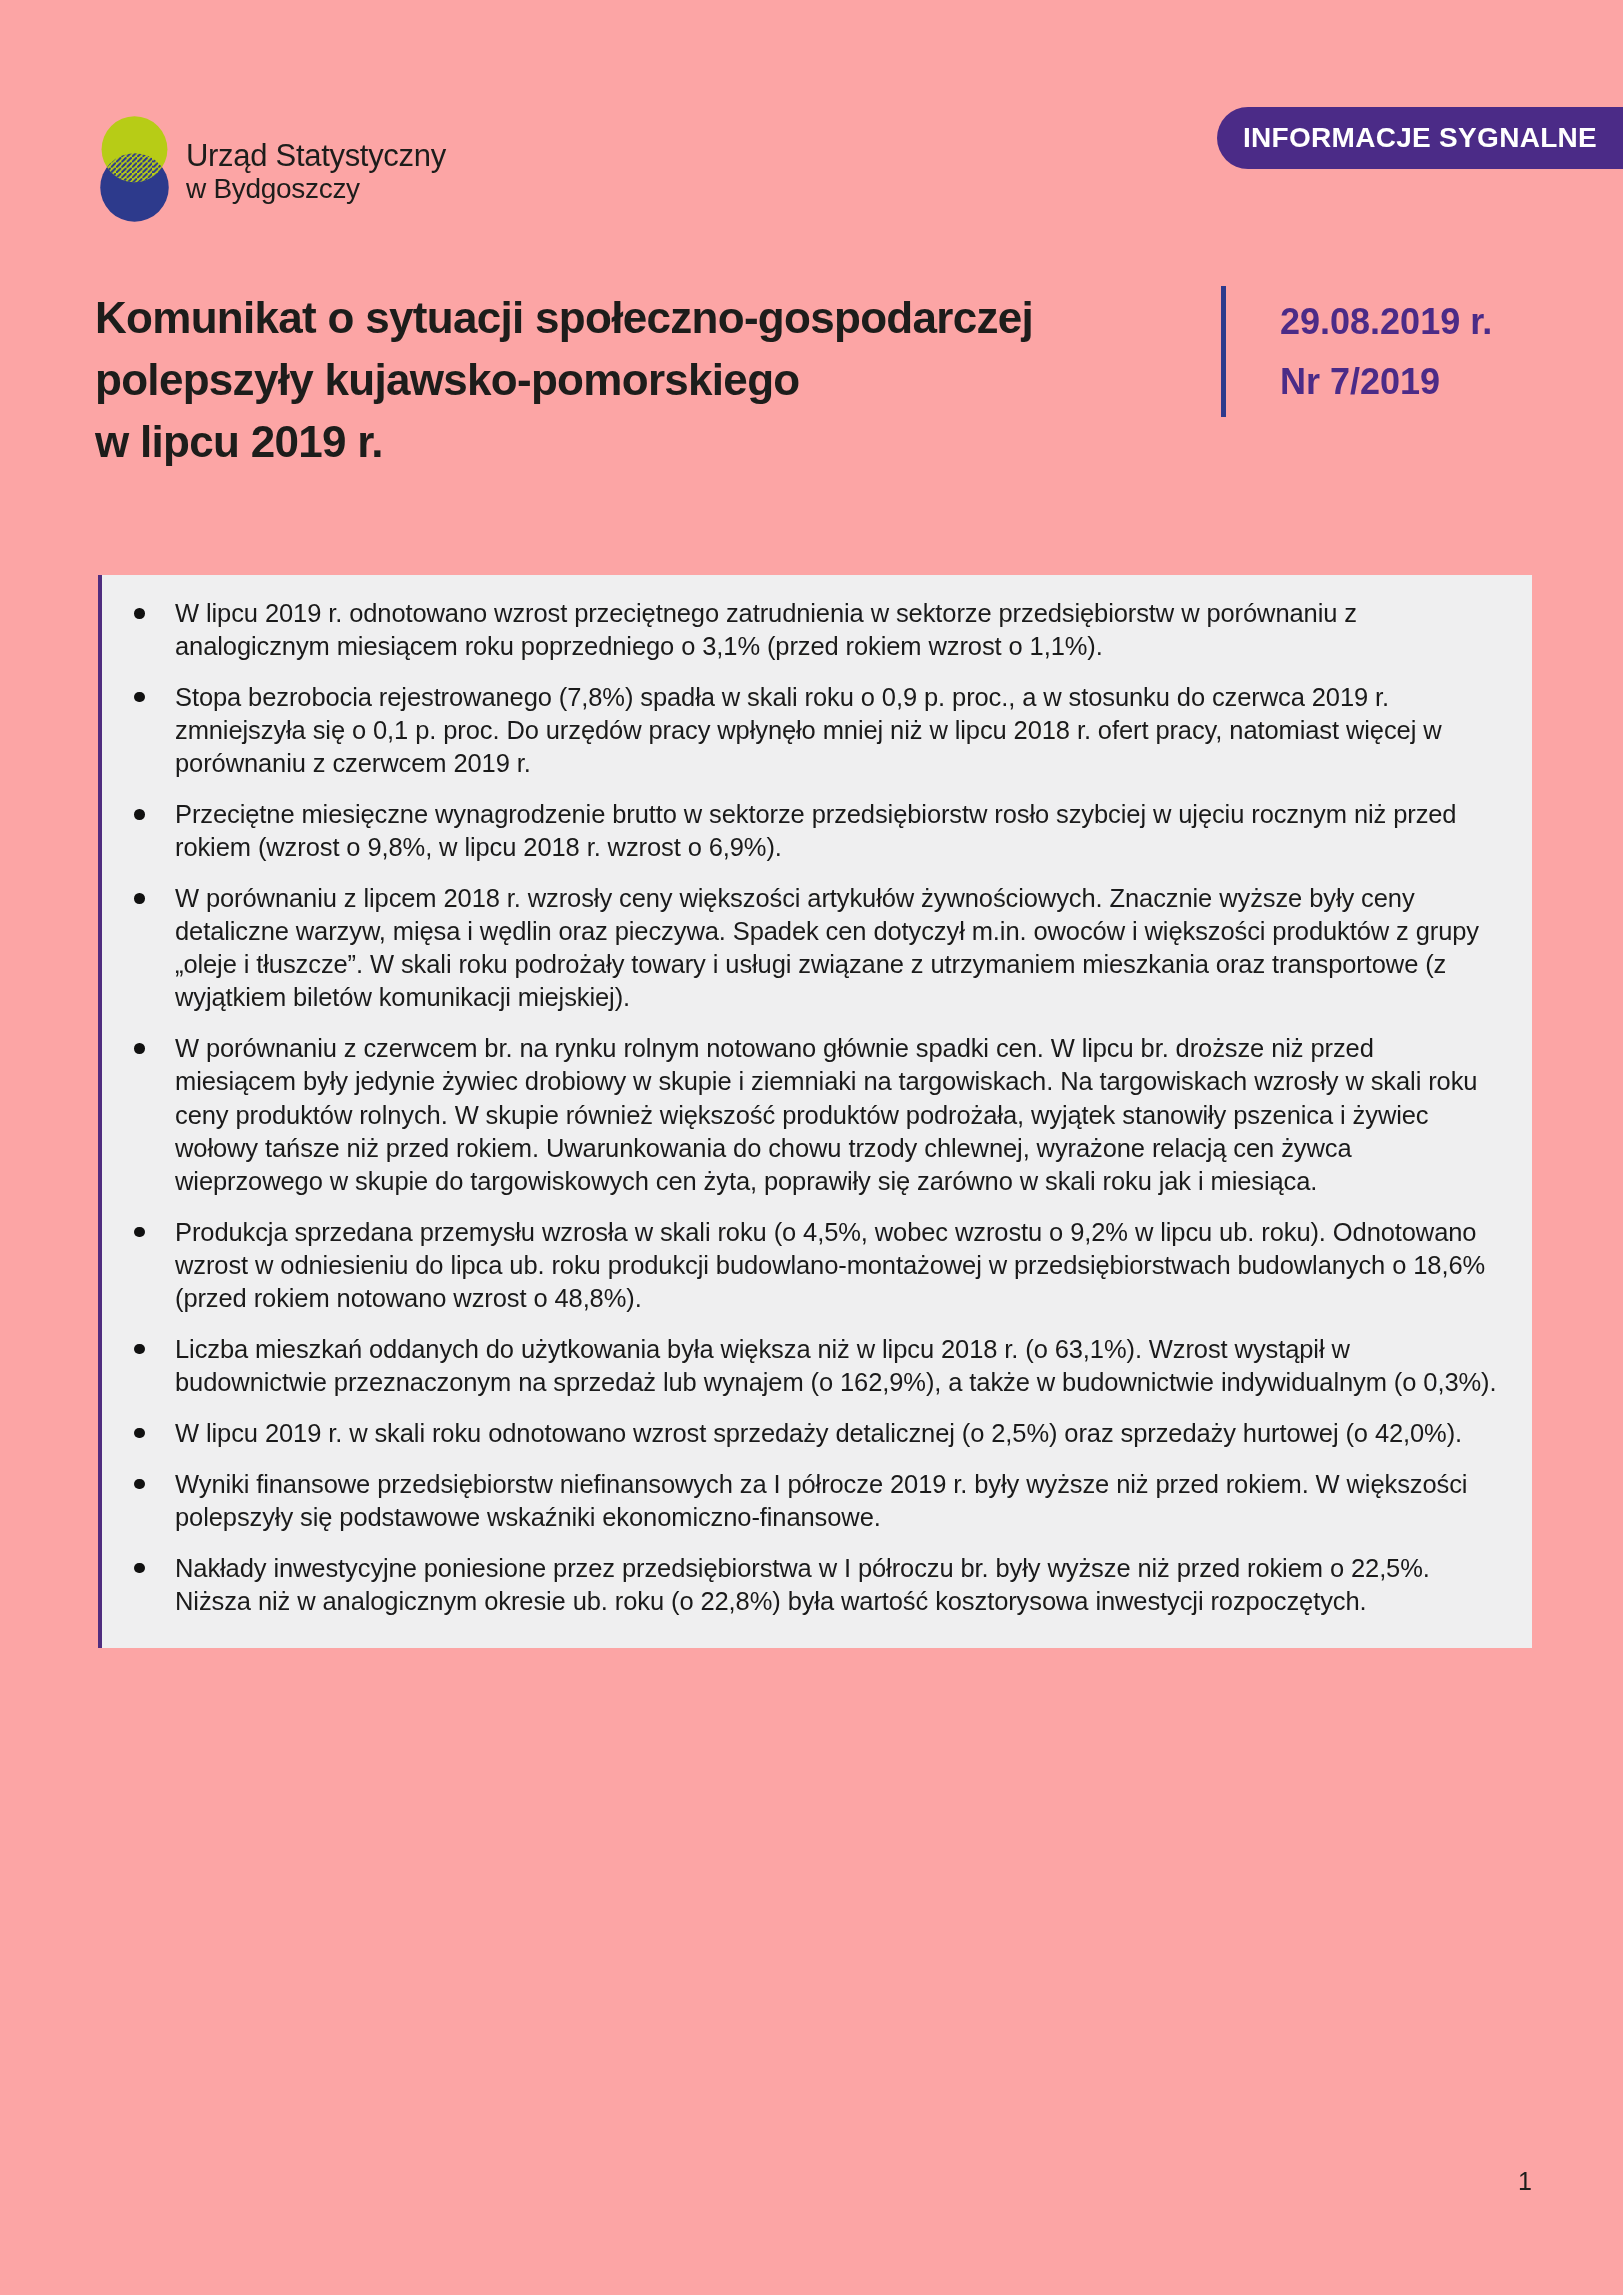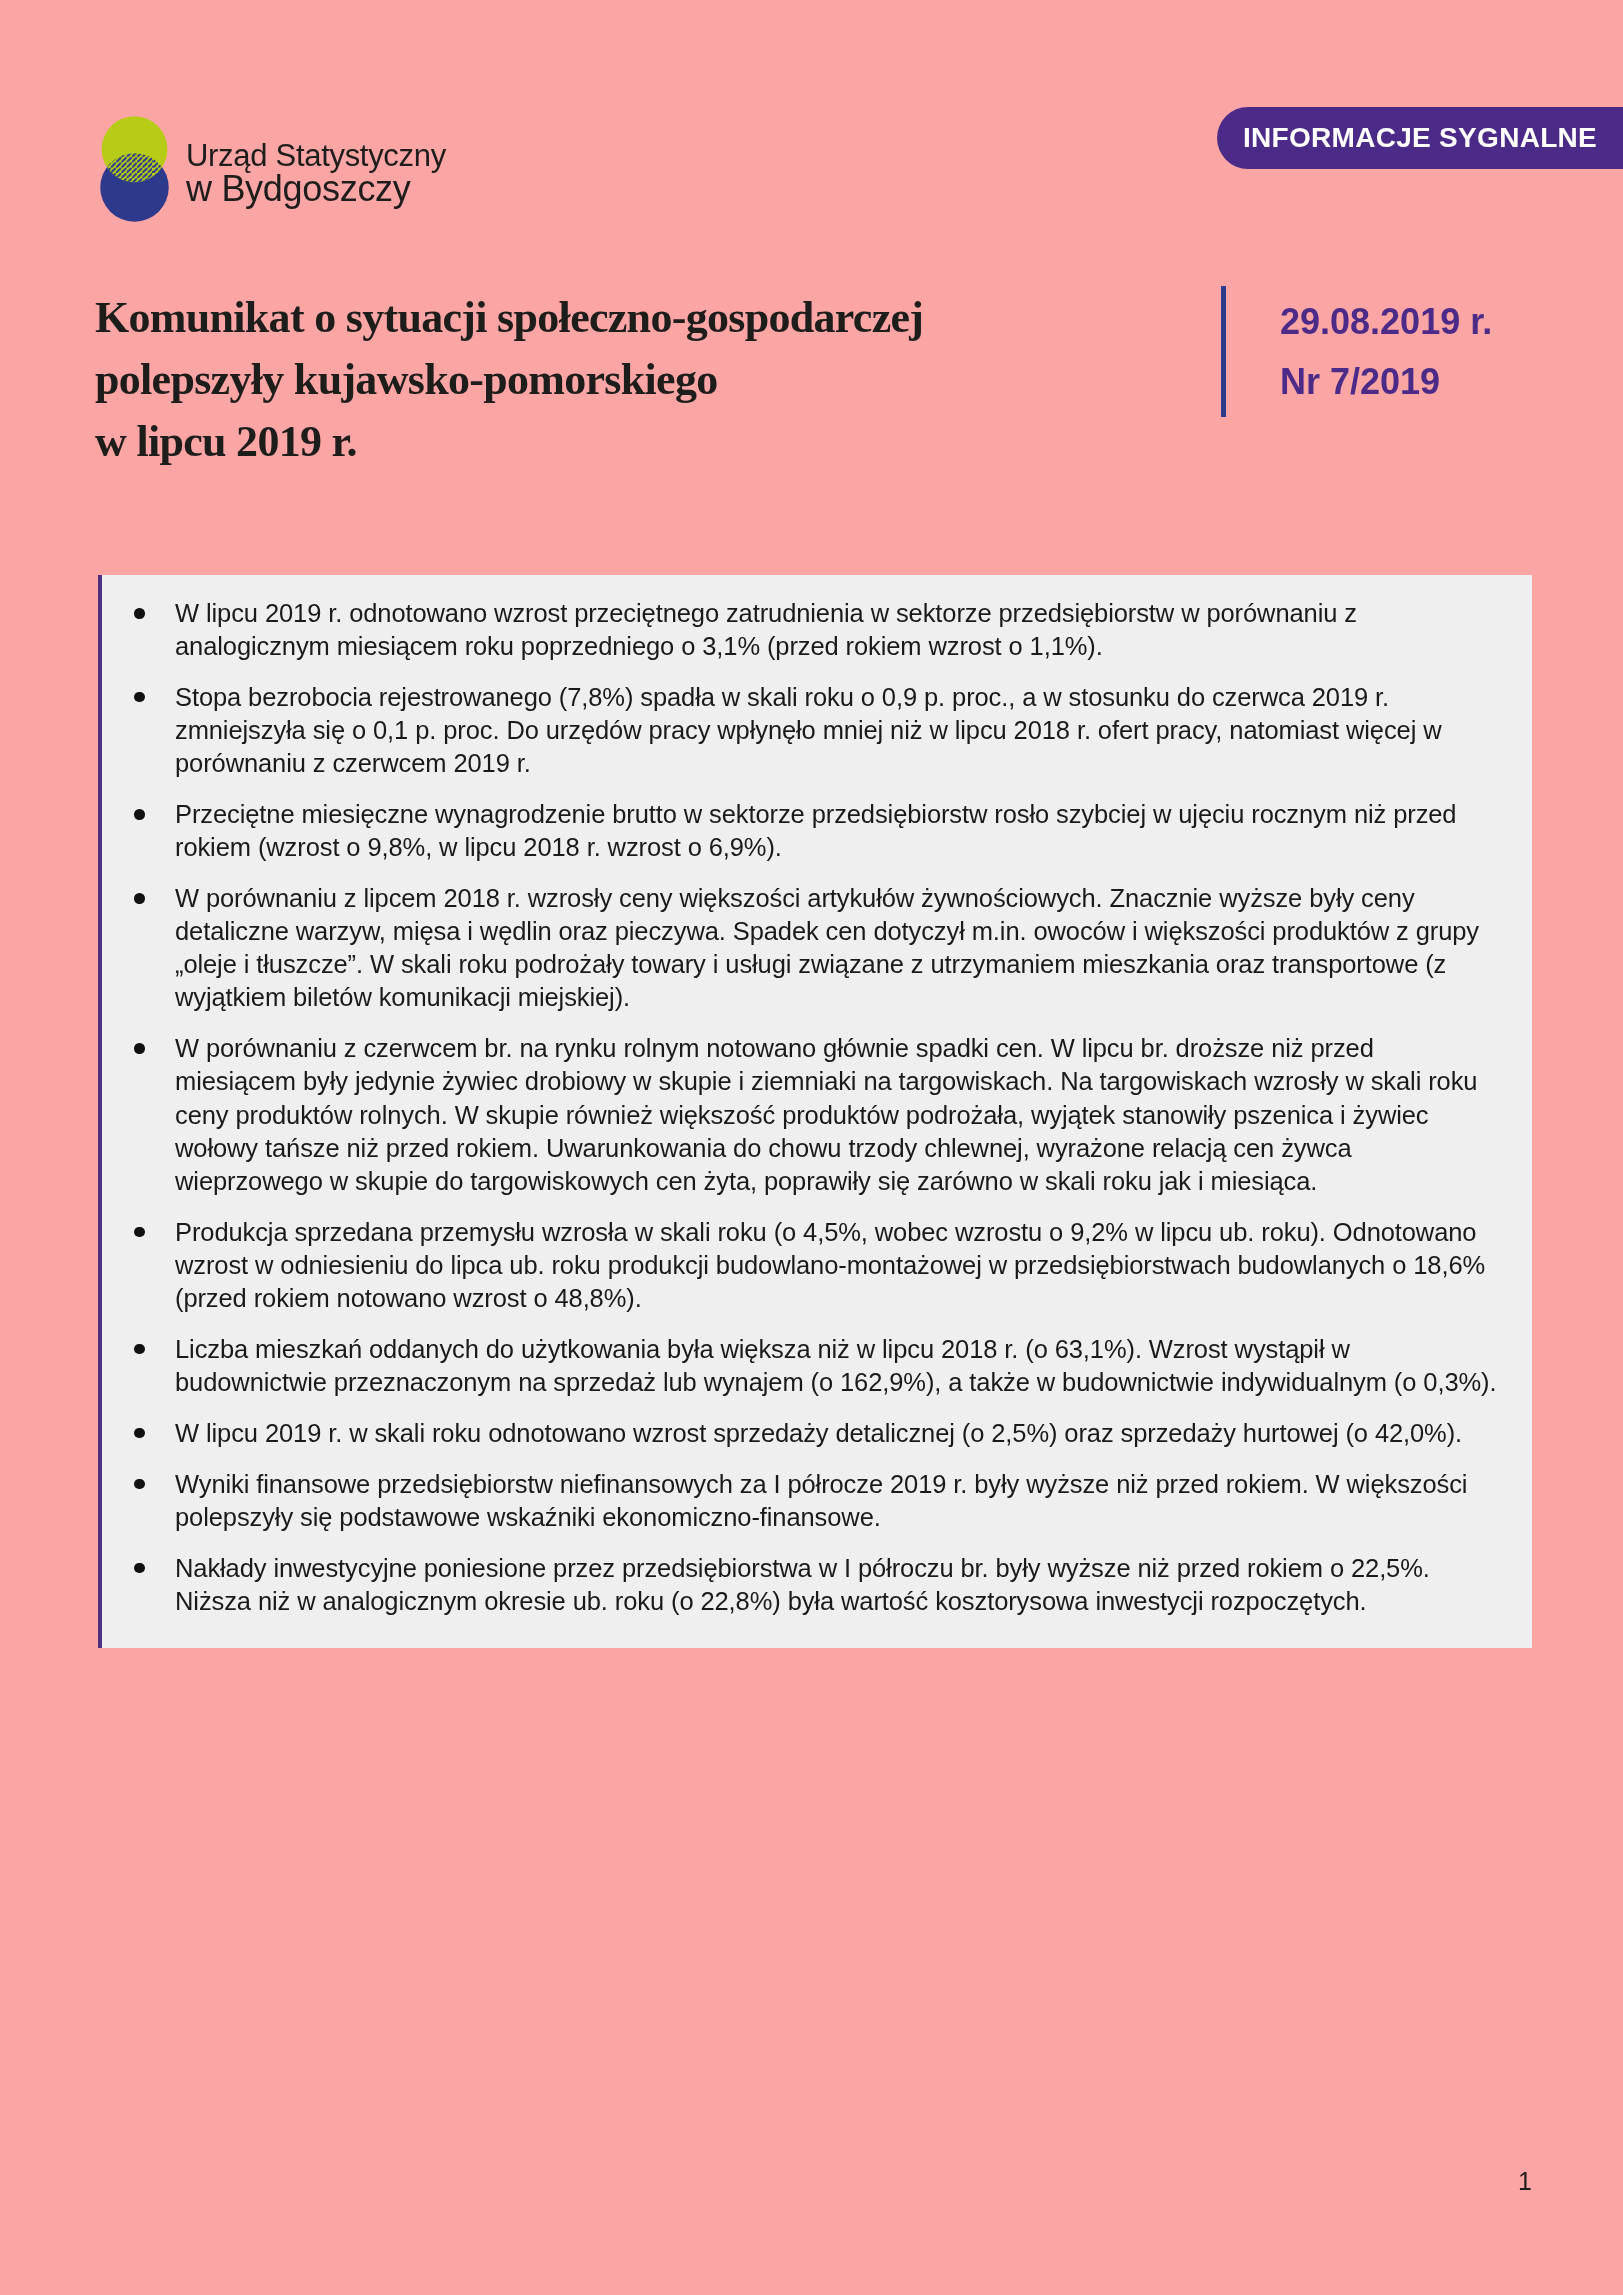"w Bydgoszczy" .logo-text .org-line2 { font-size: 36px -> 28px }
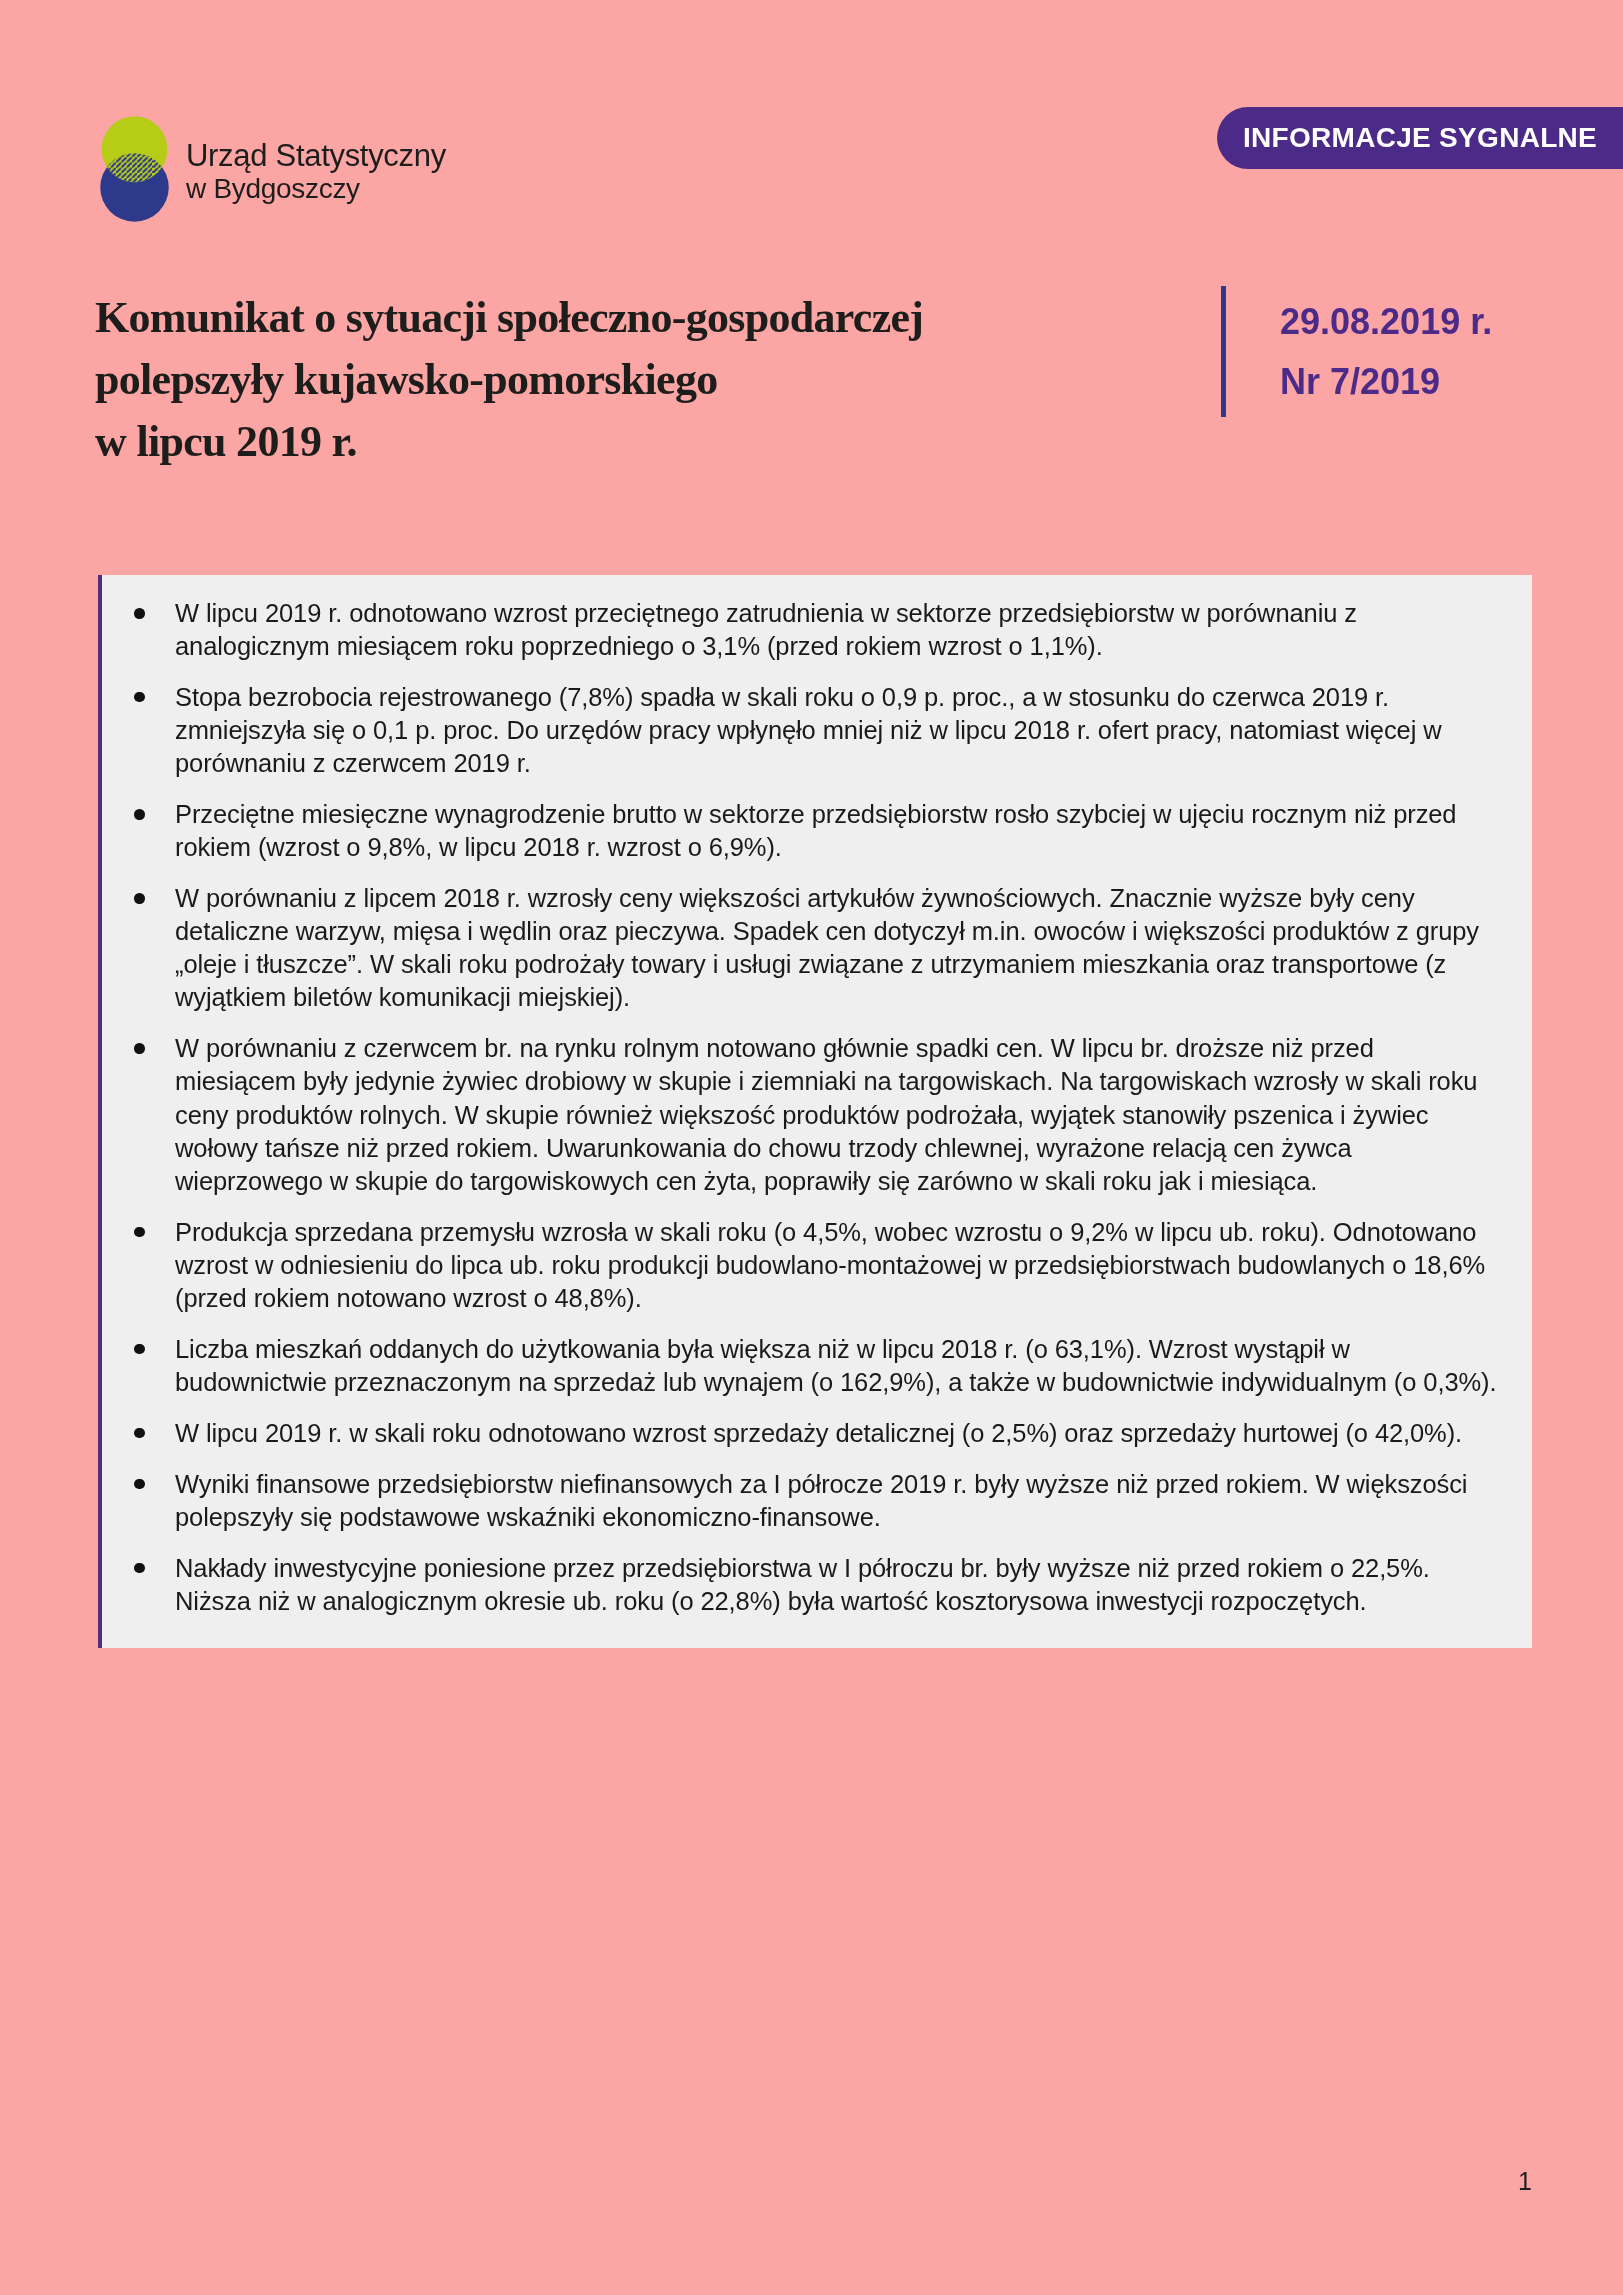"Komunikat o sytuacji" .title span { font-family: Liberation Serif, serif -> none }
